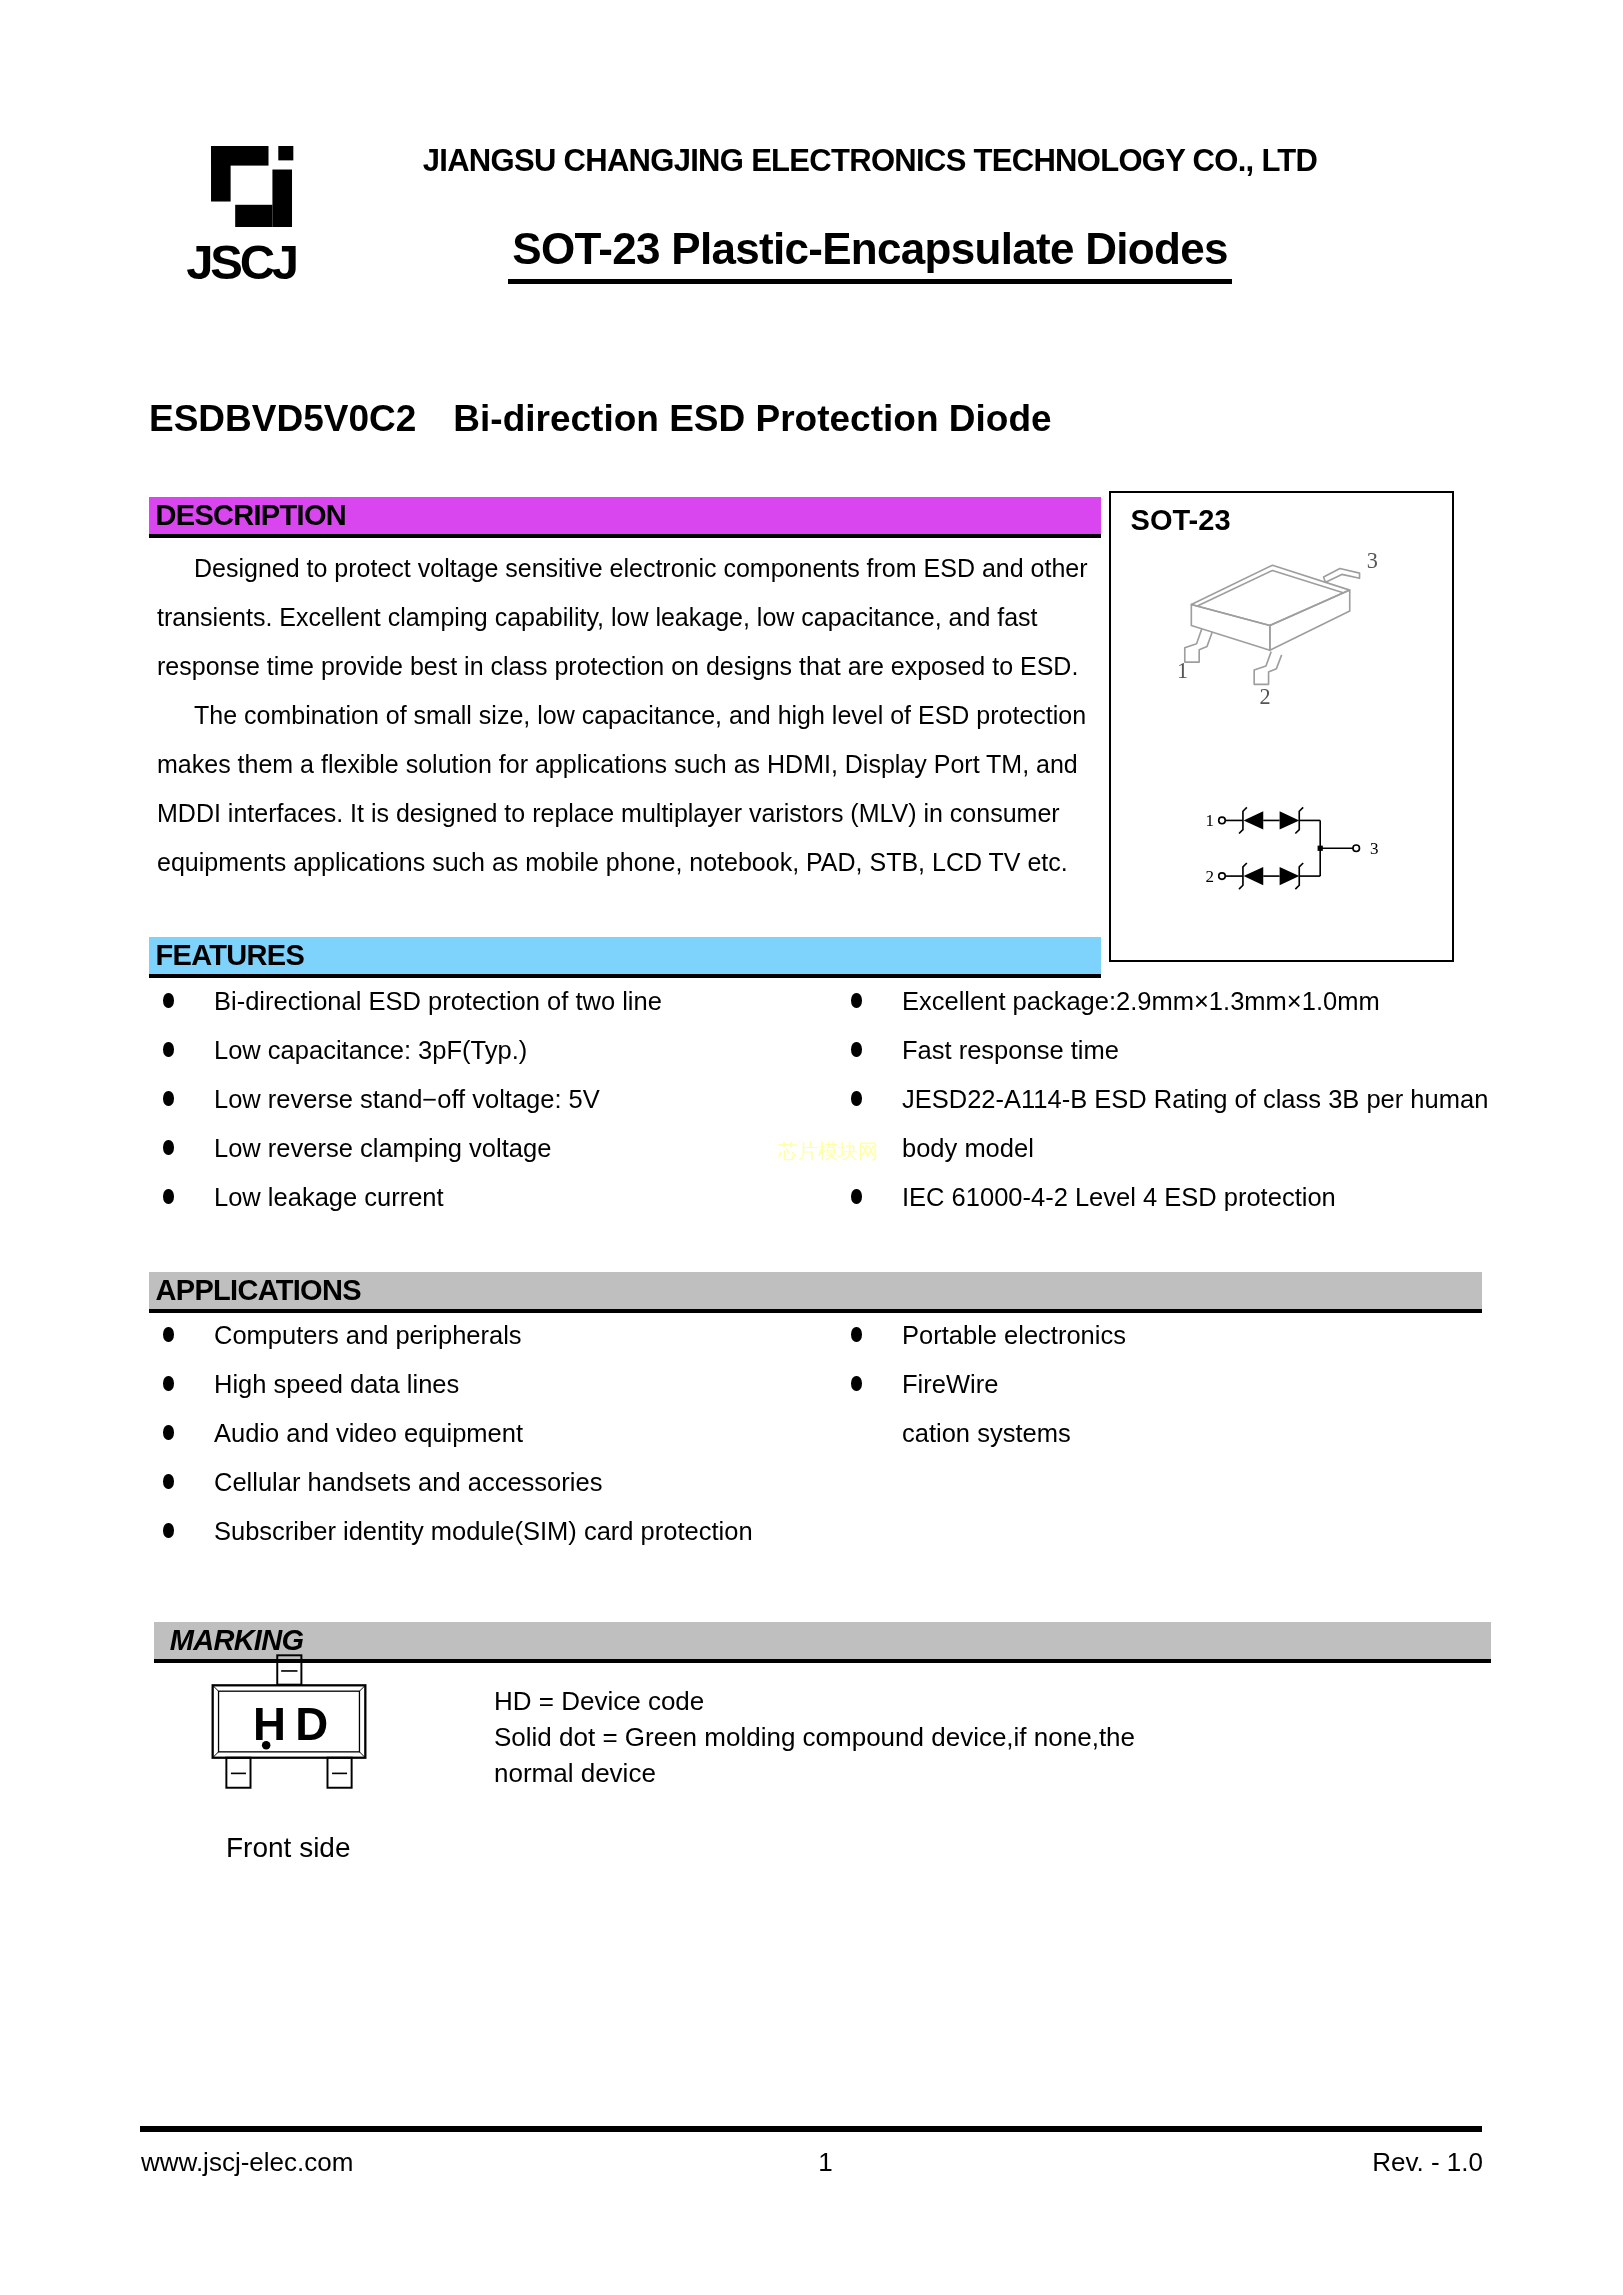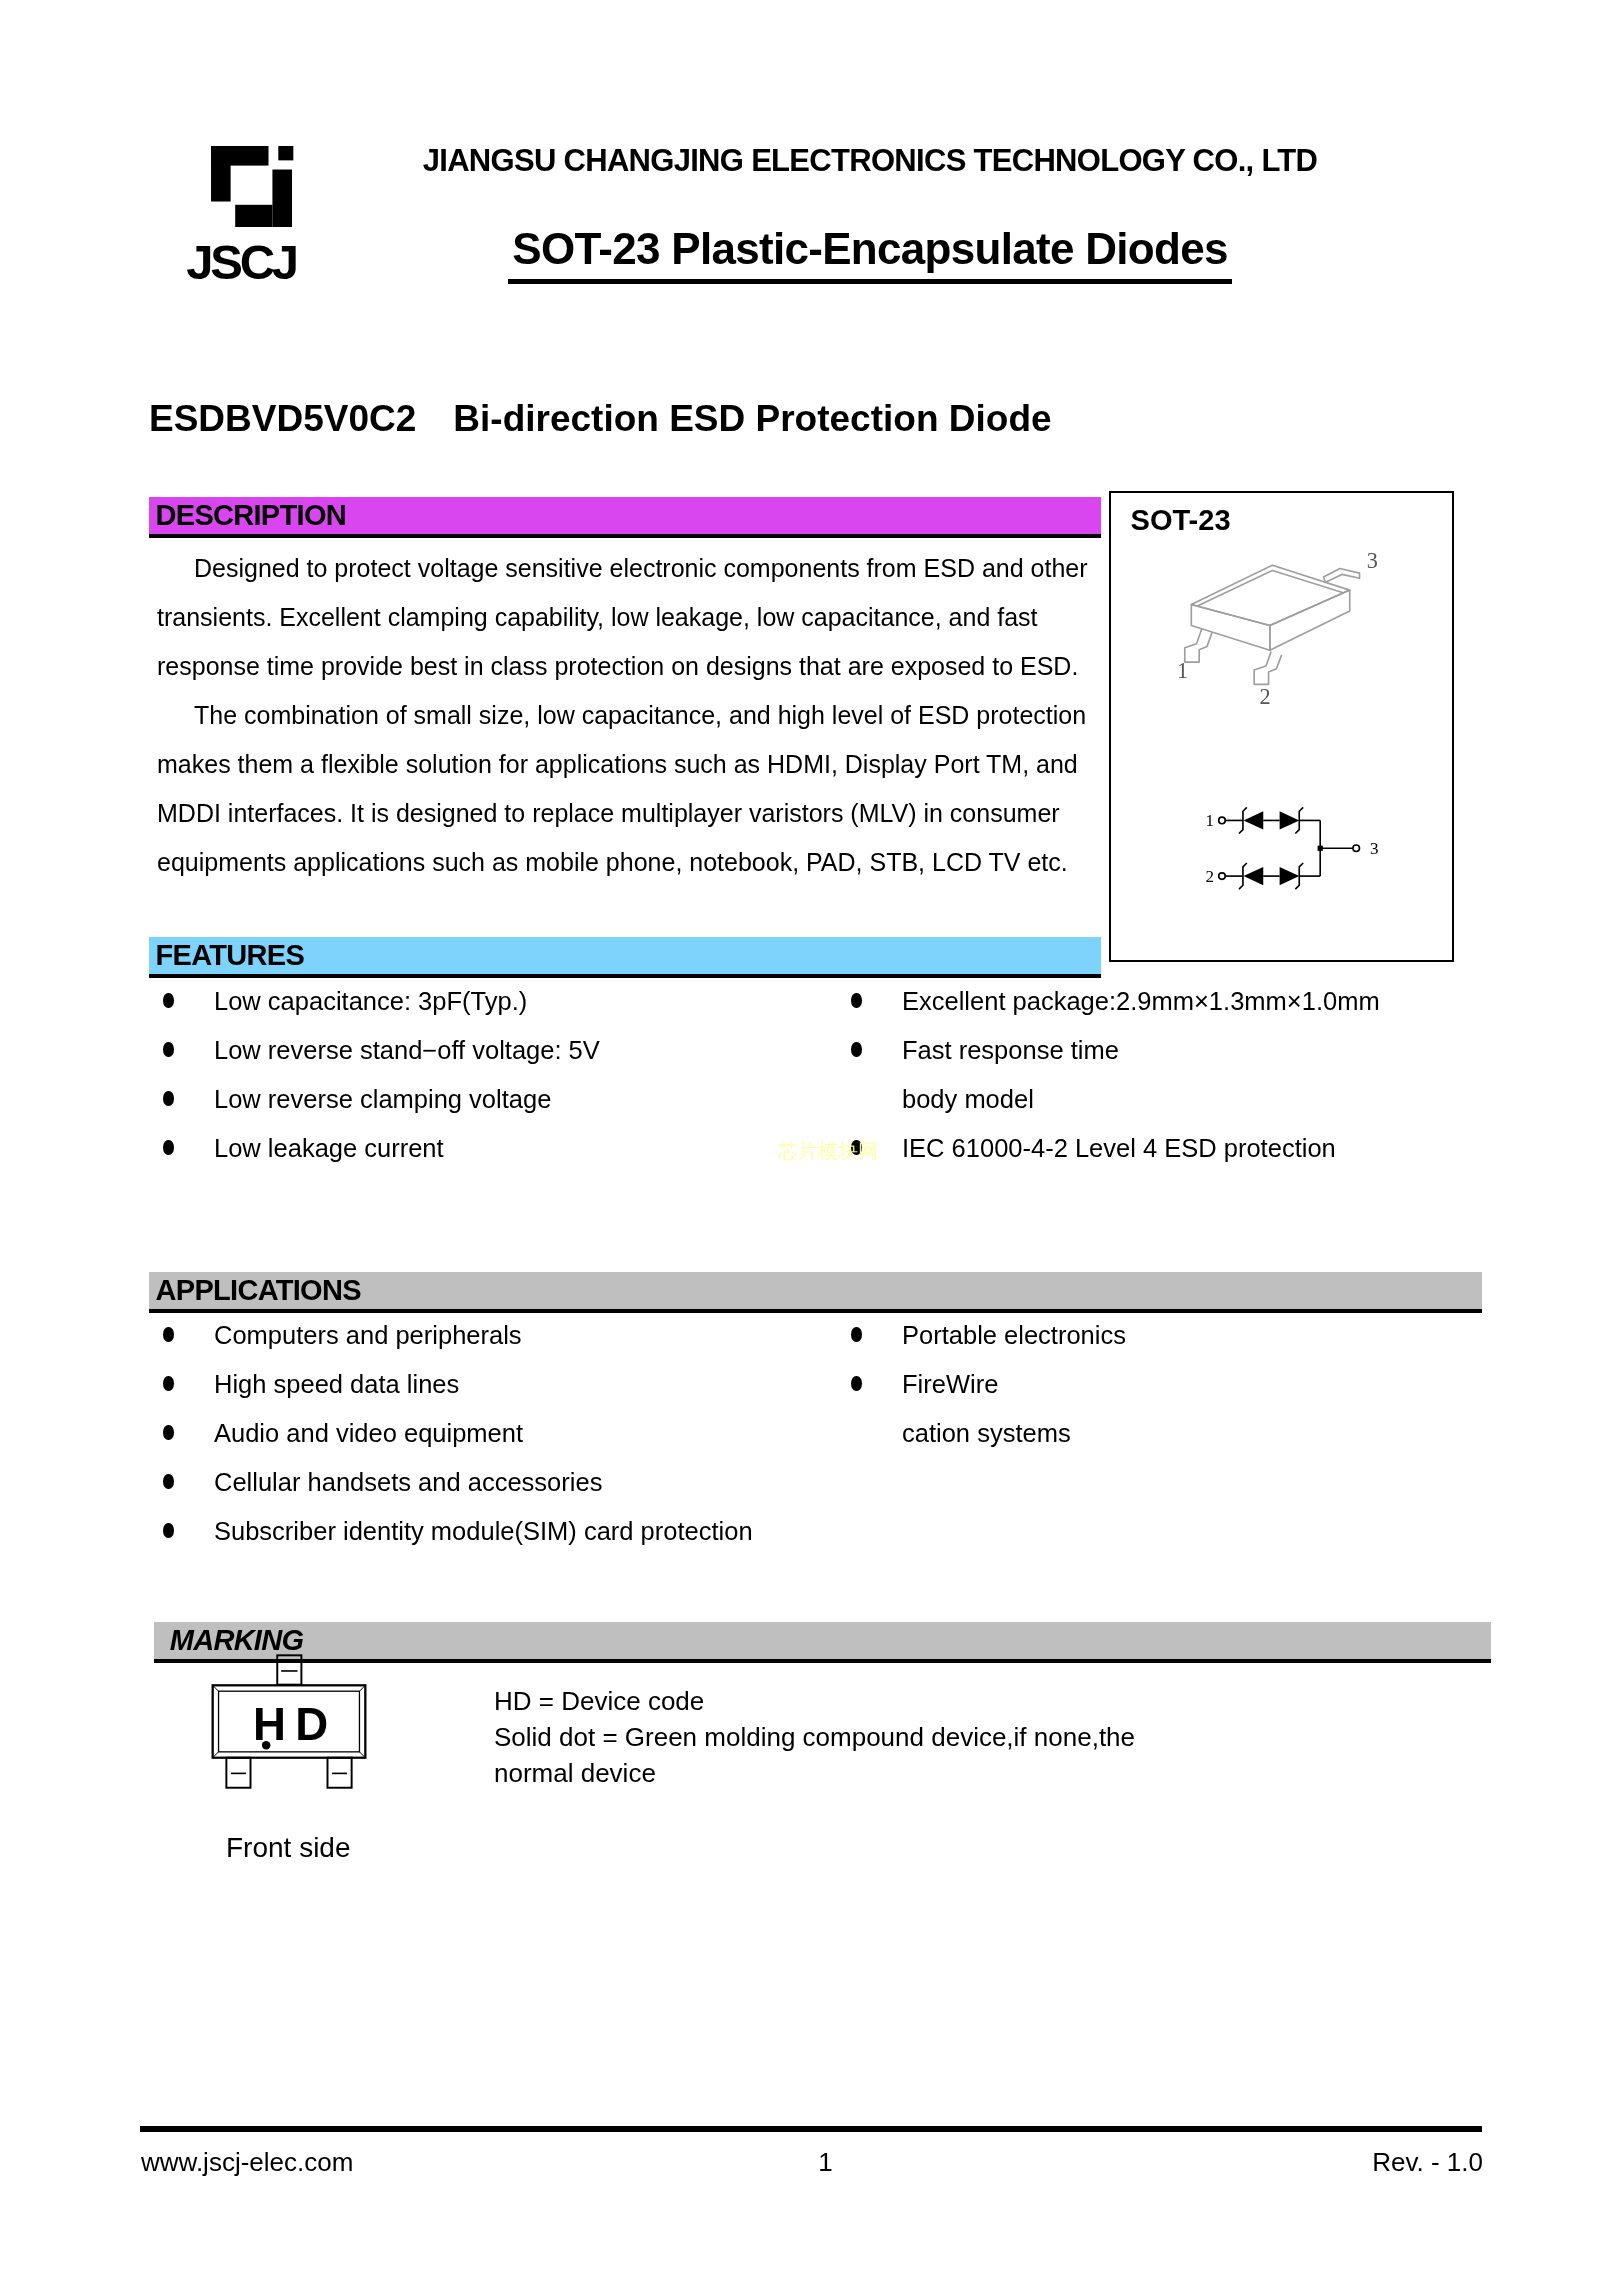"Bi-directional ESD protection of two" div.li { html: none -> <div> <span></span> <span>Bi-directional ESD protection of two line</span> </div> }
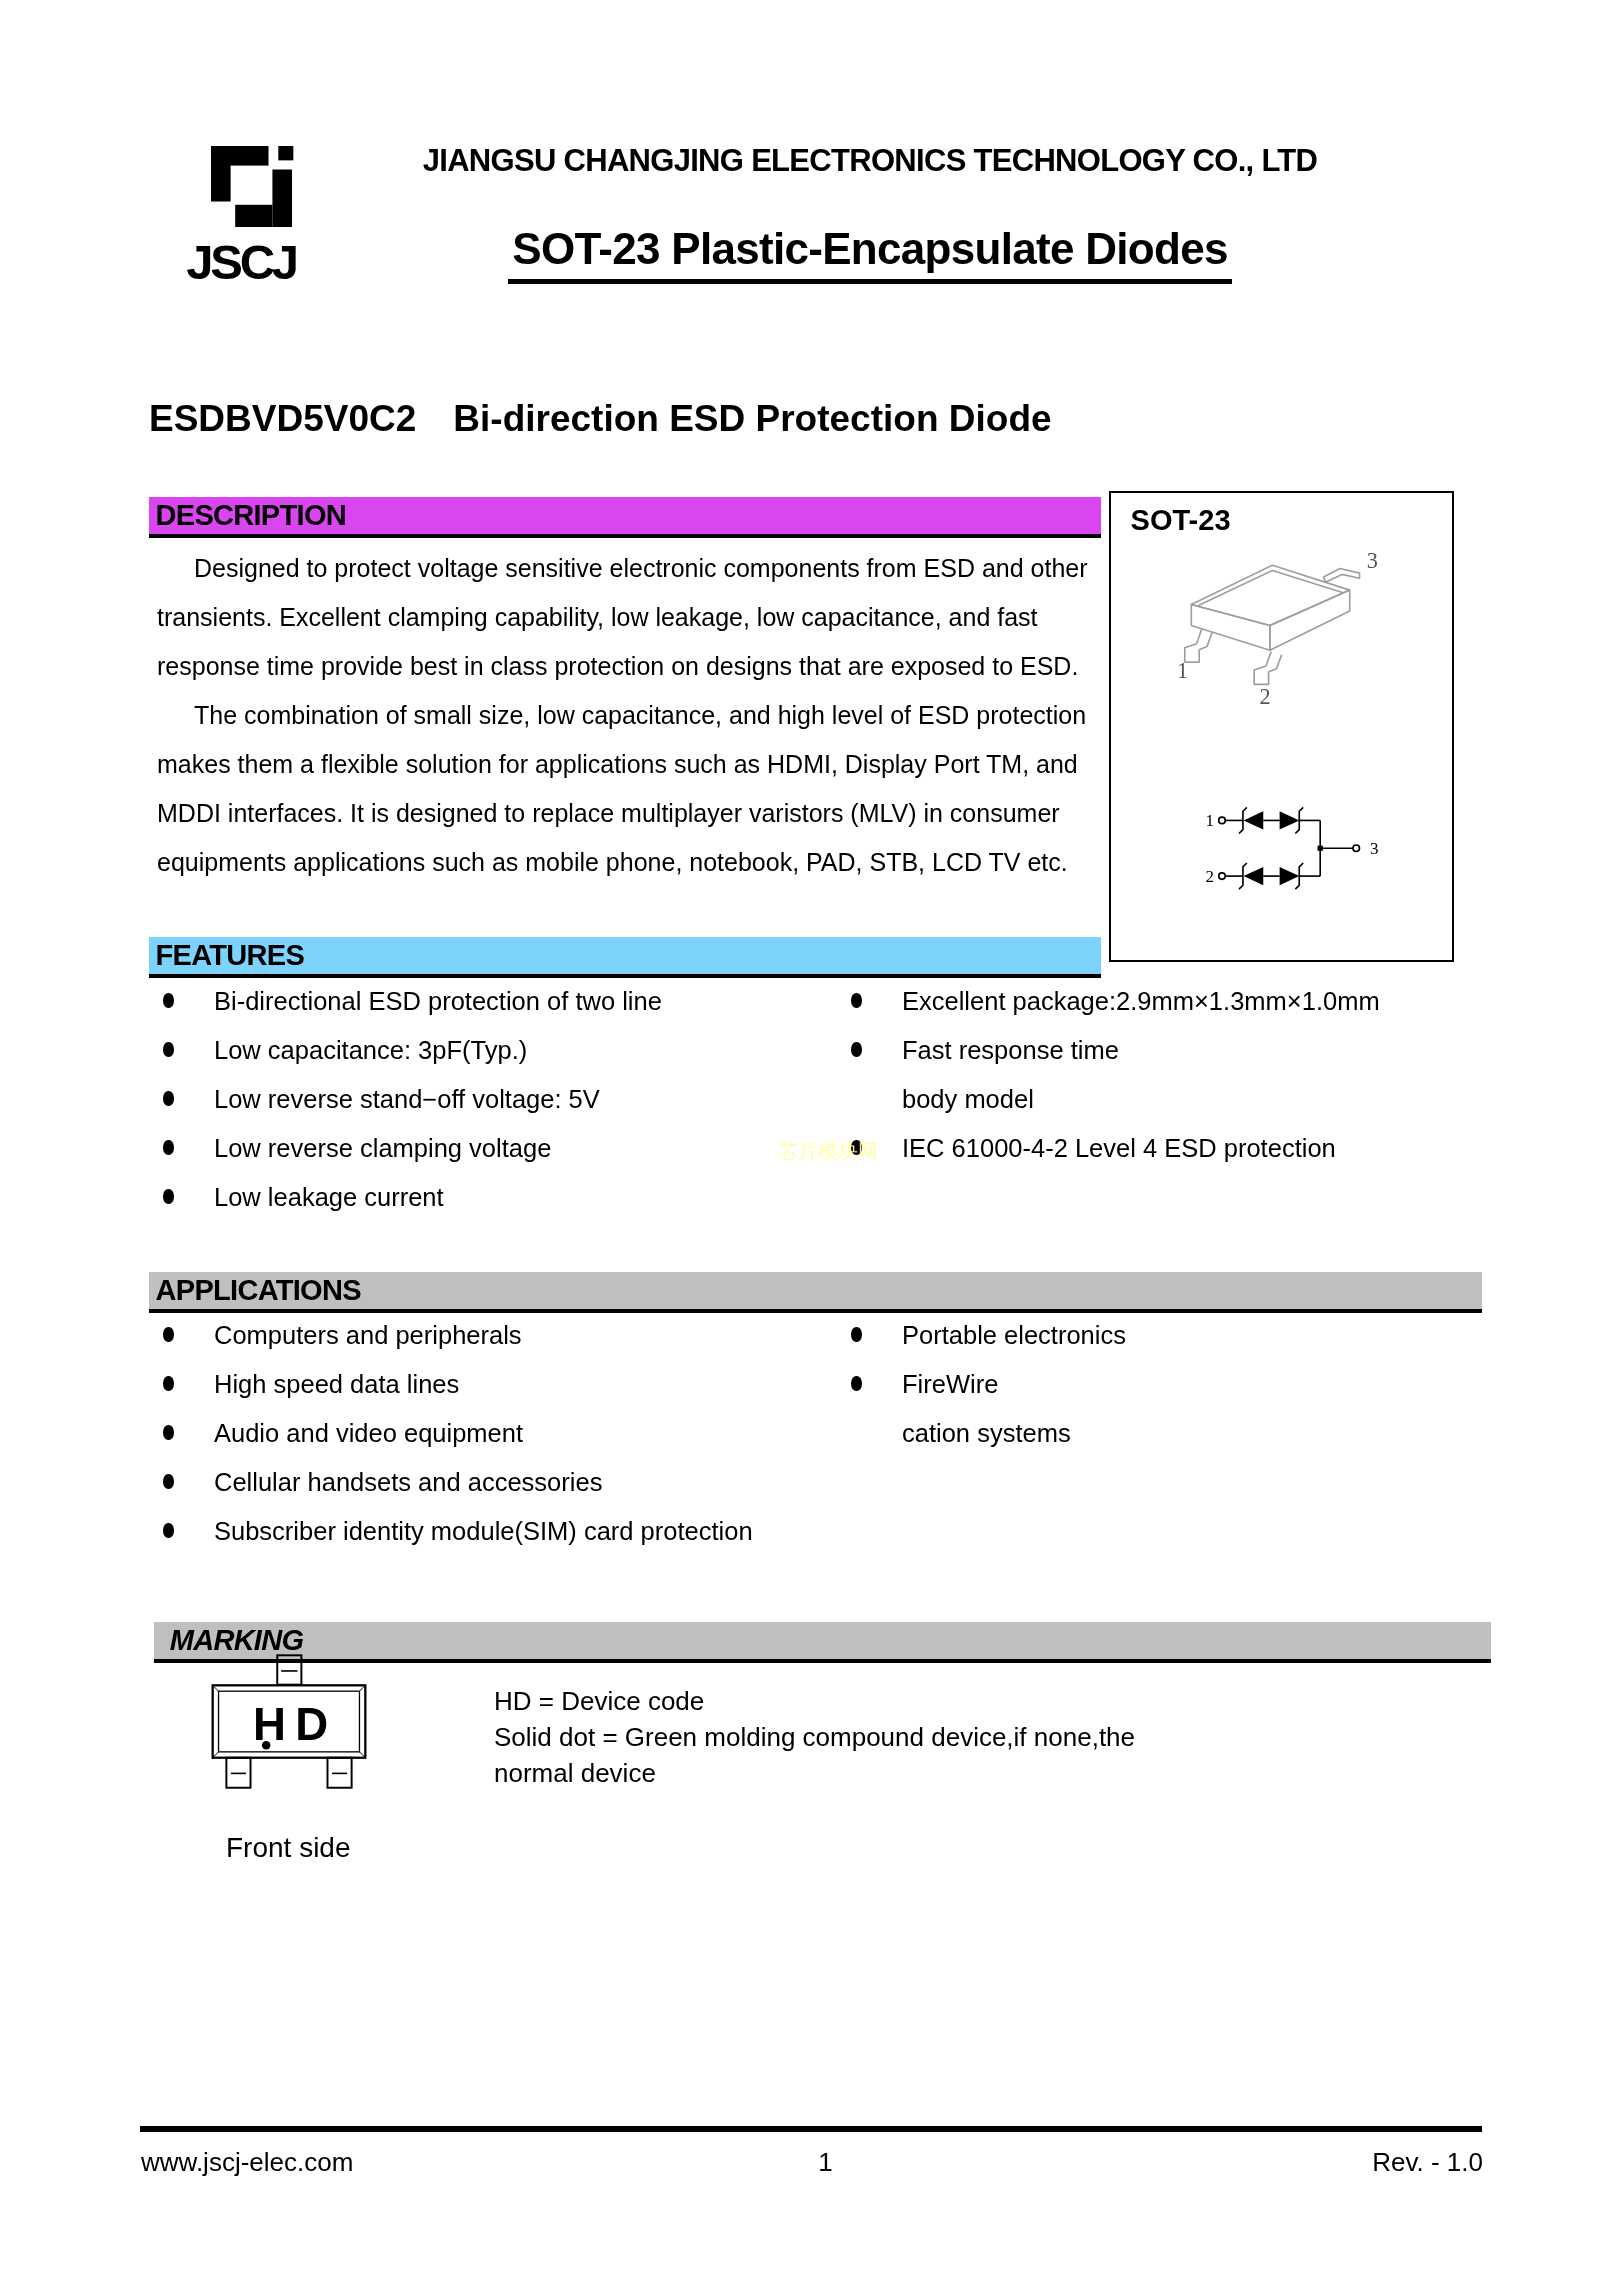"JESD22-A114-B ESD Rating of class" div.li { html: none -> <div> <span></span> <span>JESD22-A114-B ESD Rating of class 3B per human</span> </div> }
